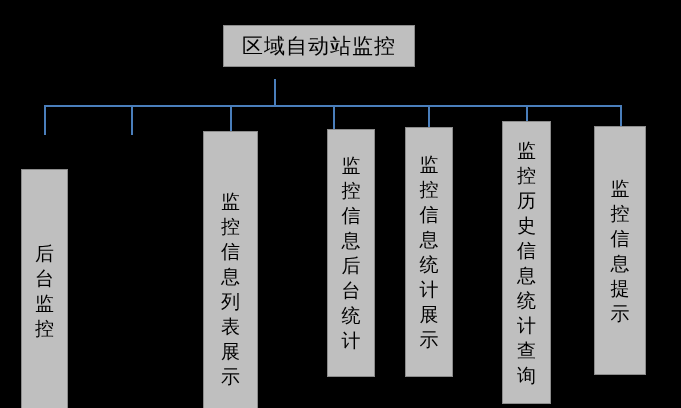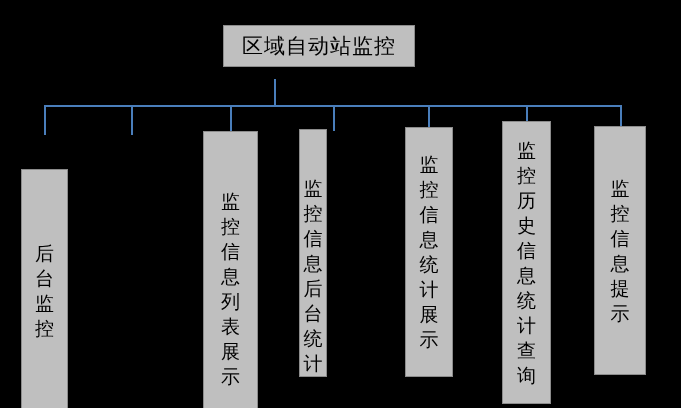"监控信息后台统计" div.node { align-items: flex-end -> none; left: 299px -> 327px; width: 28px -> 48px }
